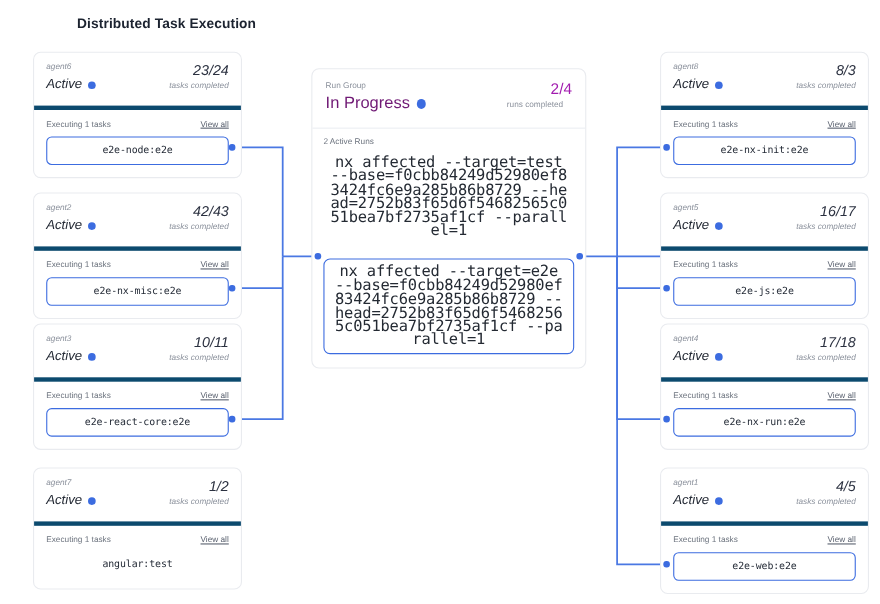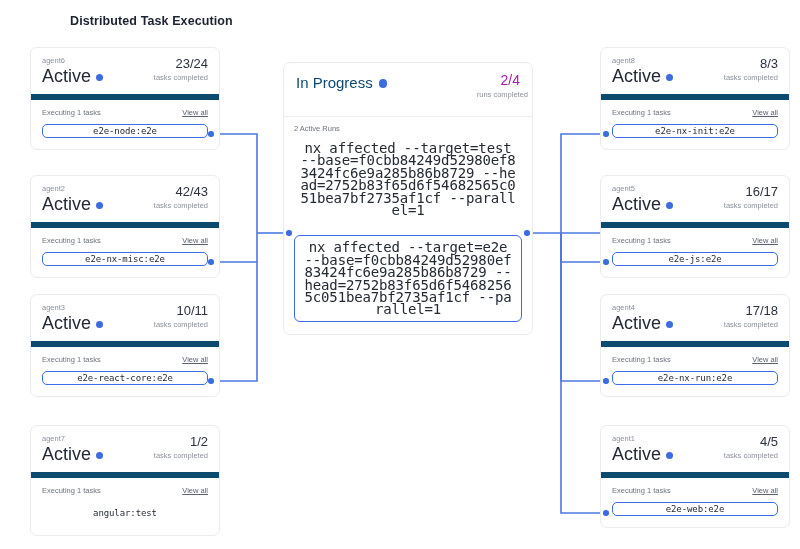"agent6" .agent-head { border-bottom: 6px solid #0c4a6e -> 4px solid #0c4a6e; font-style: none -> italic }
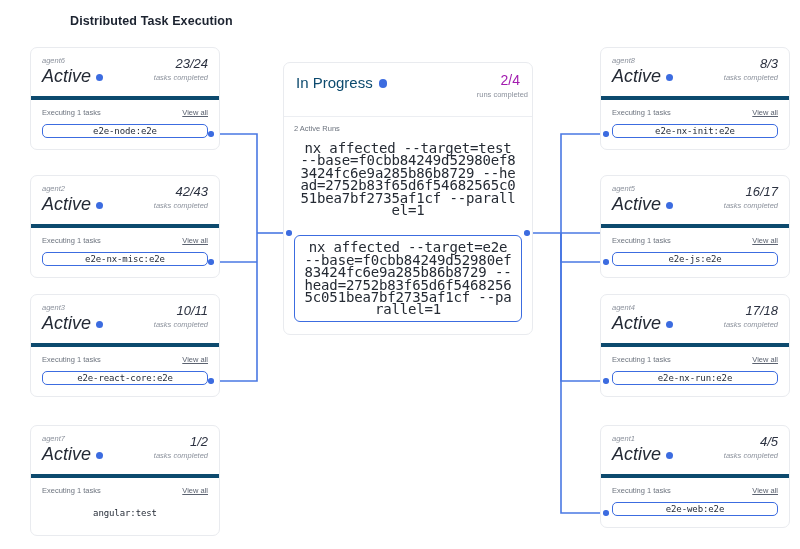"Active" .agent-status { font-size: 18px -> 12px }
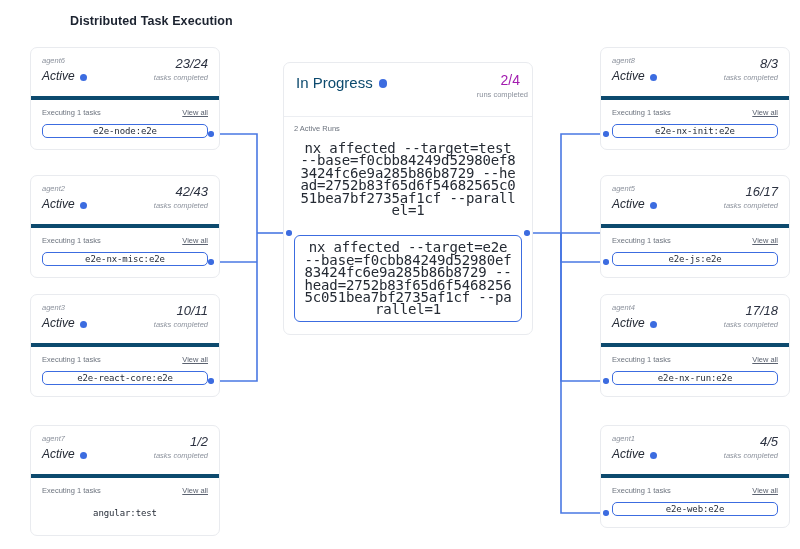"Run Group" div.rg-label { html: none -> <div>Run Group</div> }
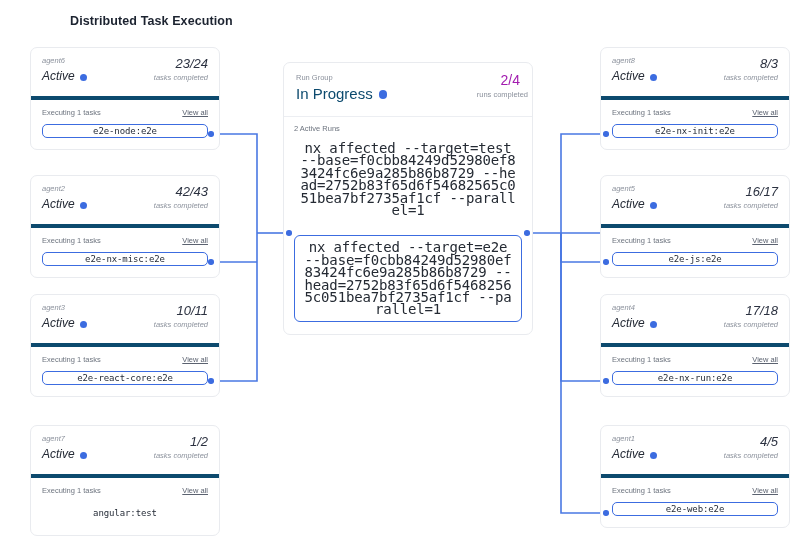"In Progress" .rg-status { color: #0c4a6e -> #701a75 }
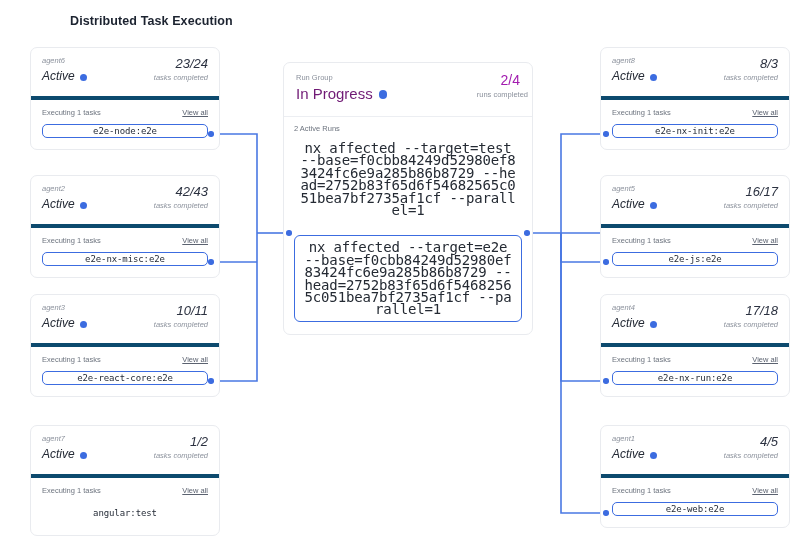"runs completed" .rg-count-label { right: 4px -> 20px }
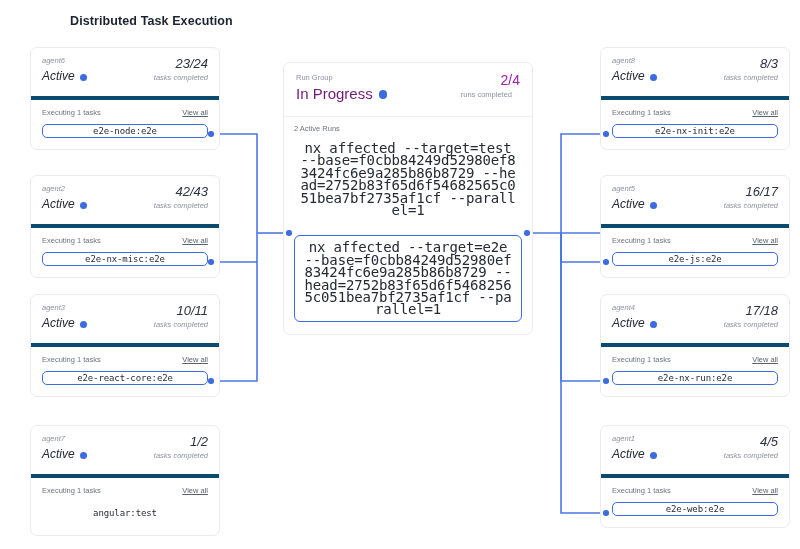"e2e-node:e2e" .task-chip { height: 14px -> 26px }
